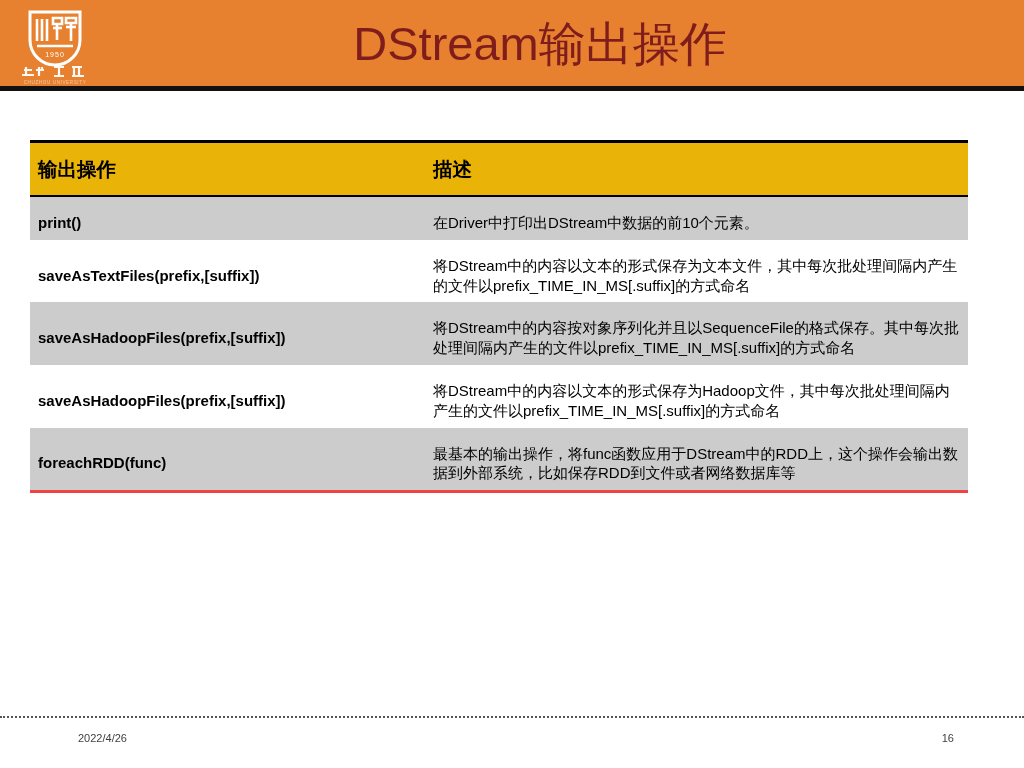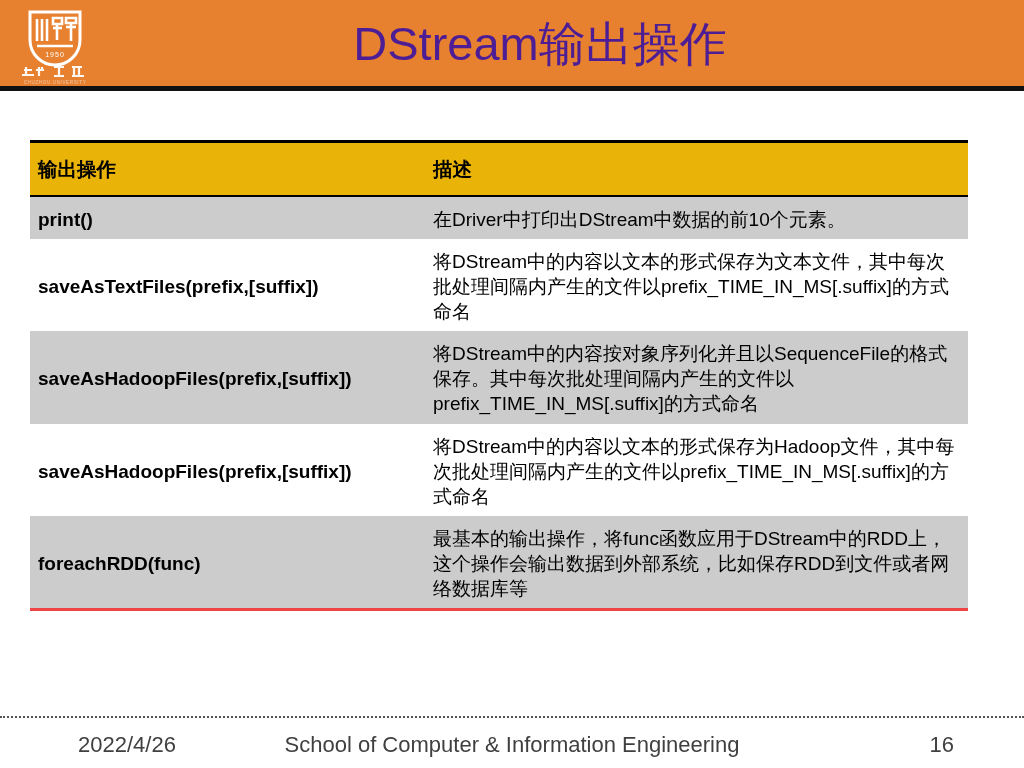"DStream输出操作" .slide-title { color: #4c1d95 -> #7f1d1d }
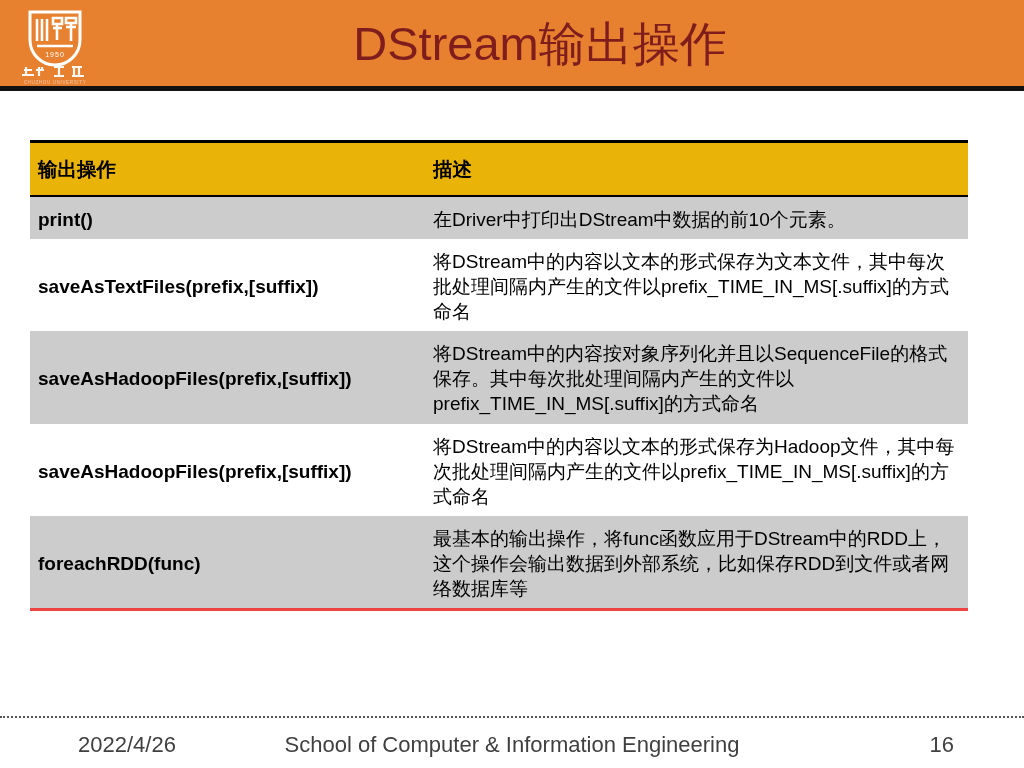"print()" table.ops tbody td { font-size: 19px -> 15px; padding: 10px 8px 7px 8px -> 16px 8px 7px 8px }
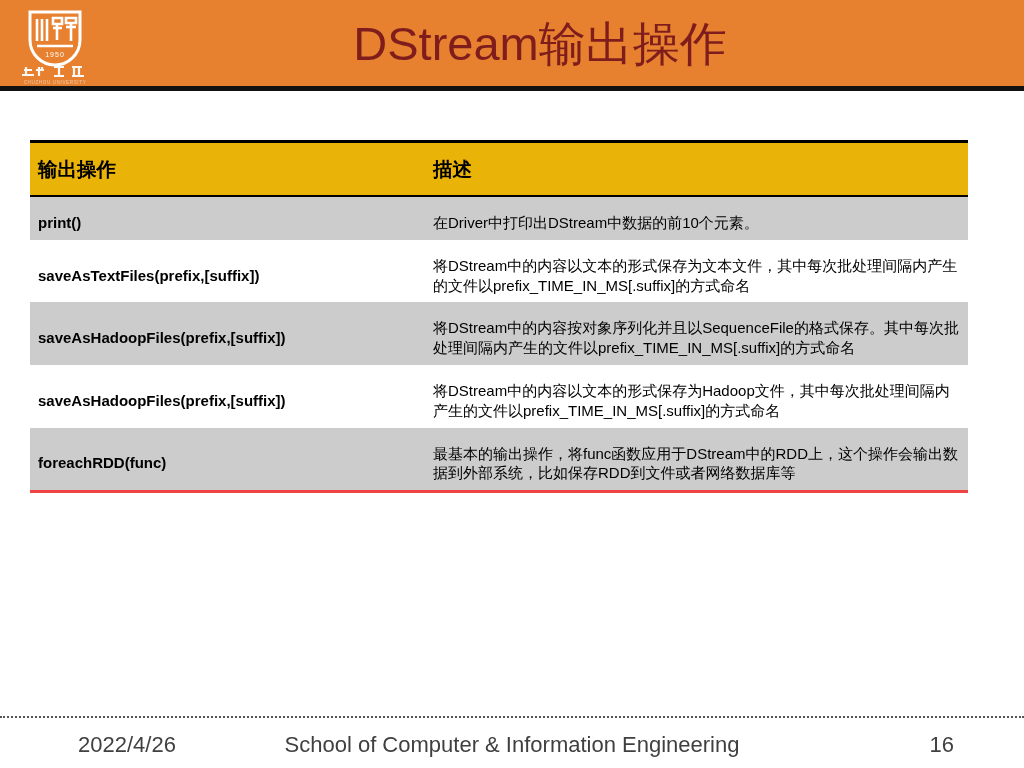"2022/4/26" .footer { font-size: 22px -> 11px }
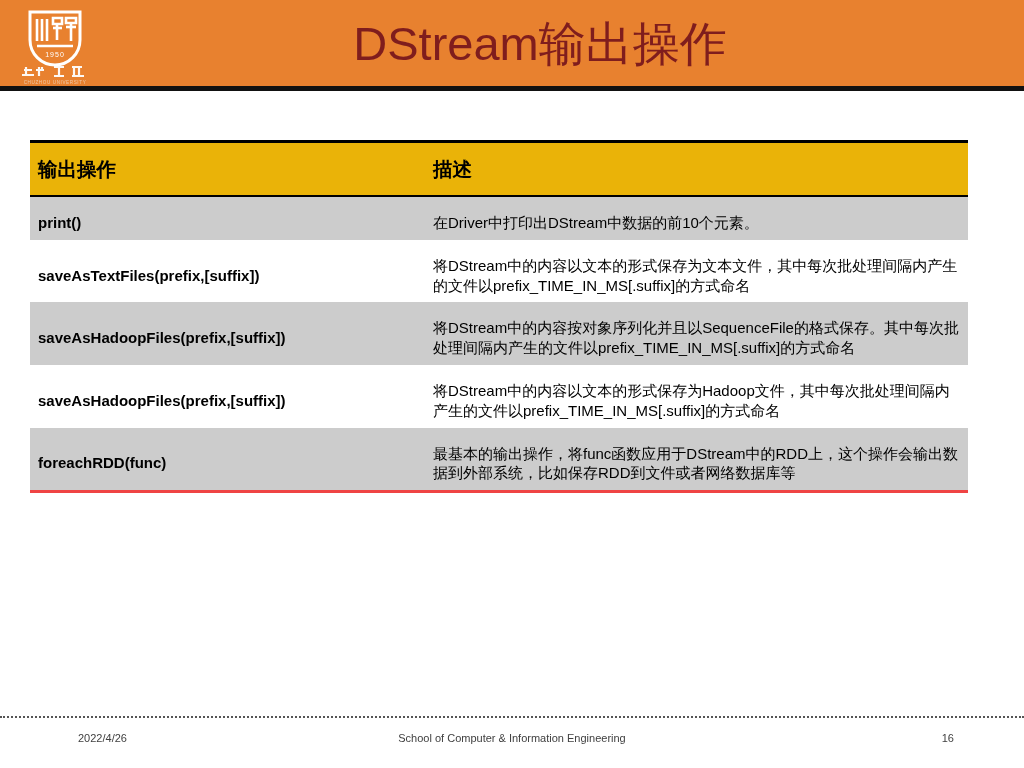"School of Computer & Information" div.f-org { html: <div>School of Computer &amp; Information Engineering</div> -> none }
